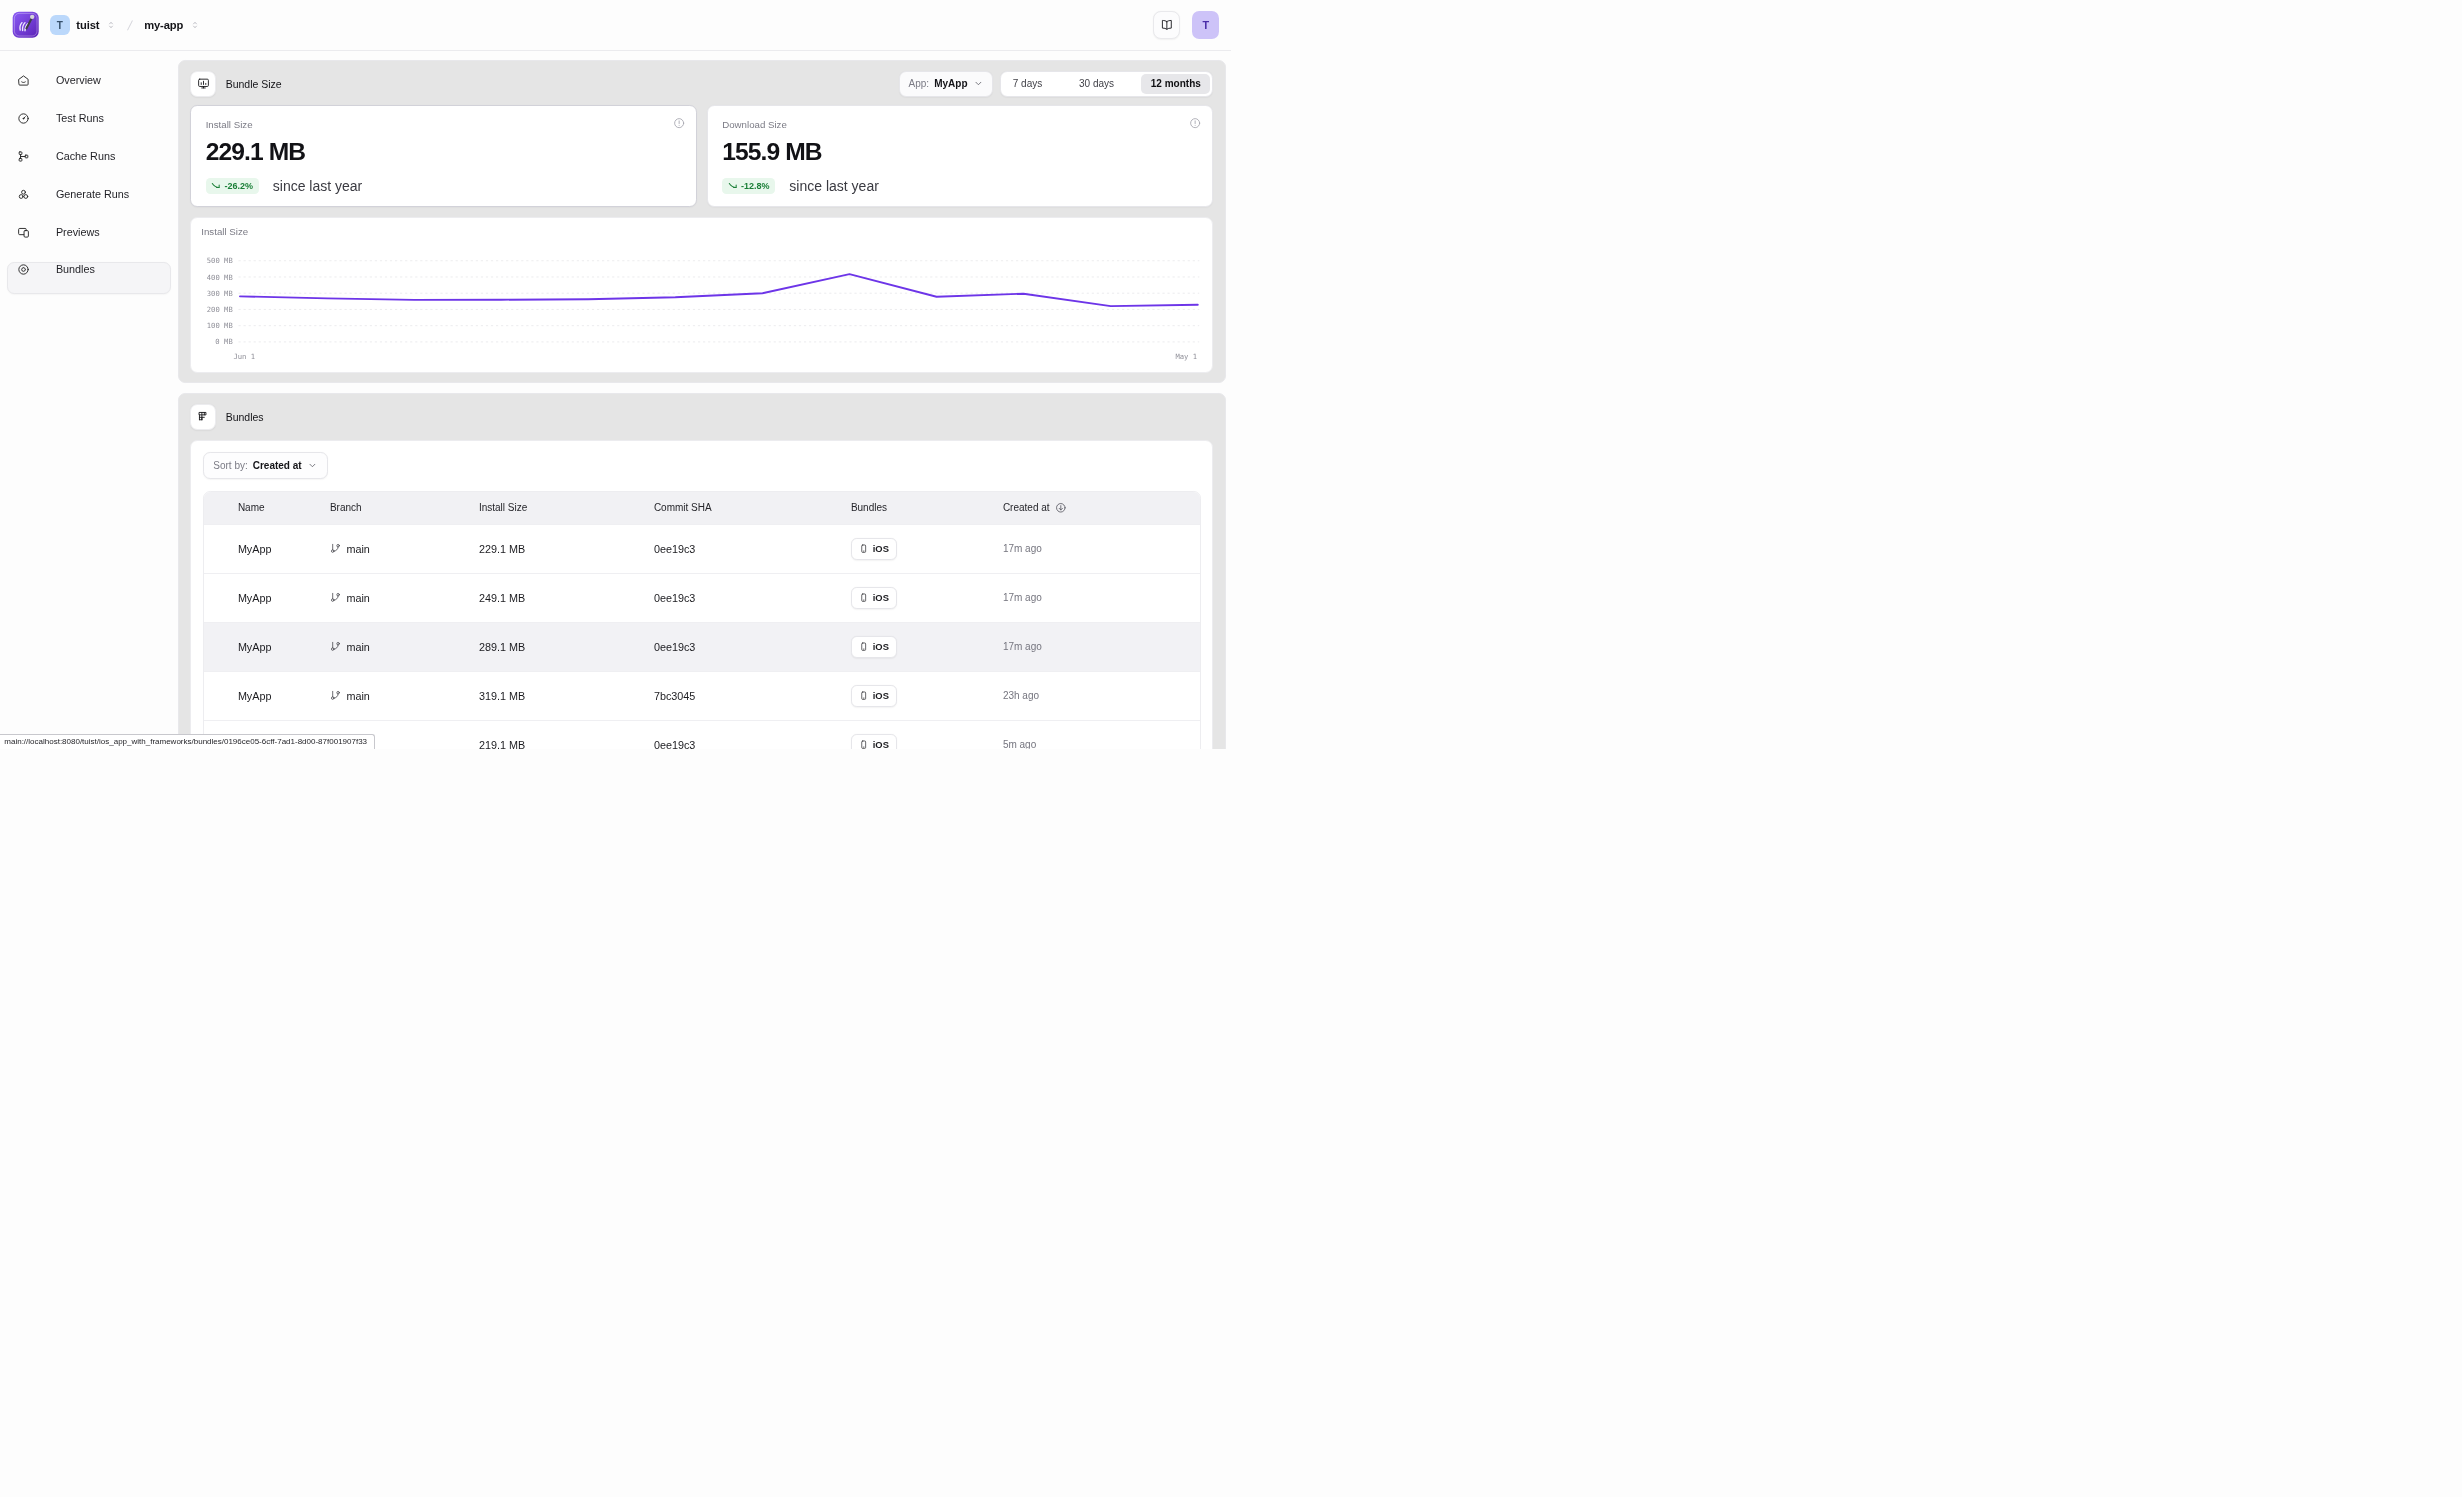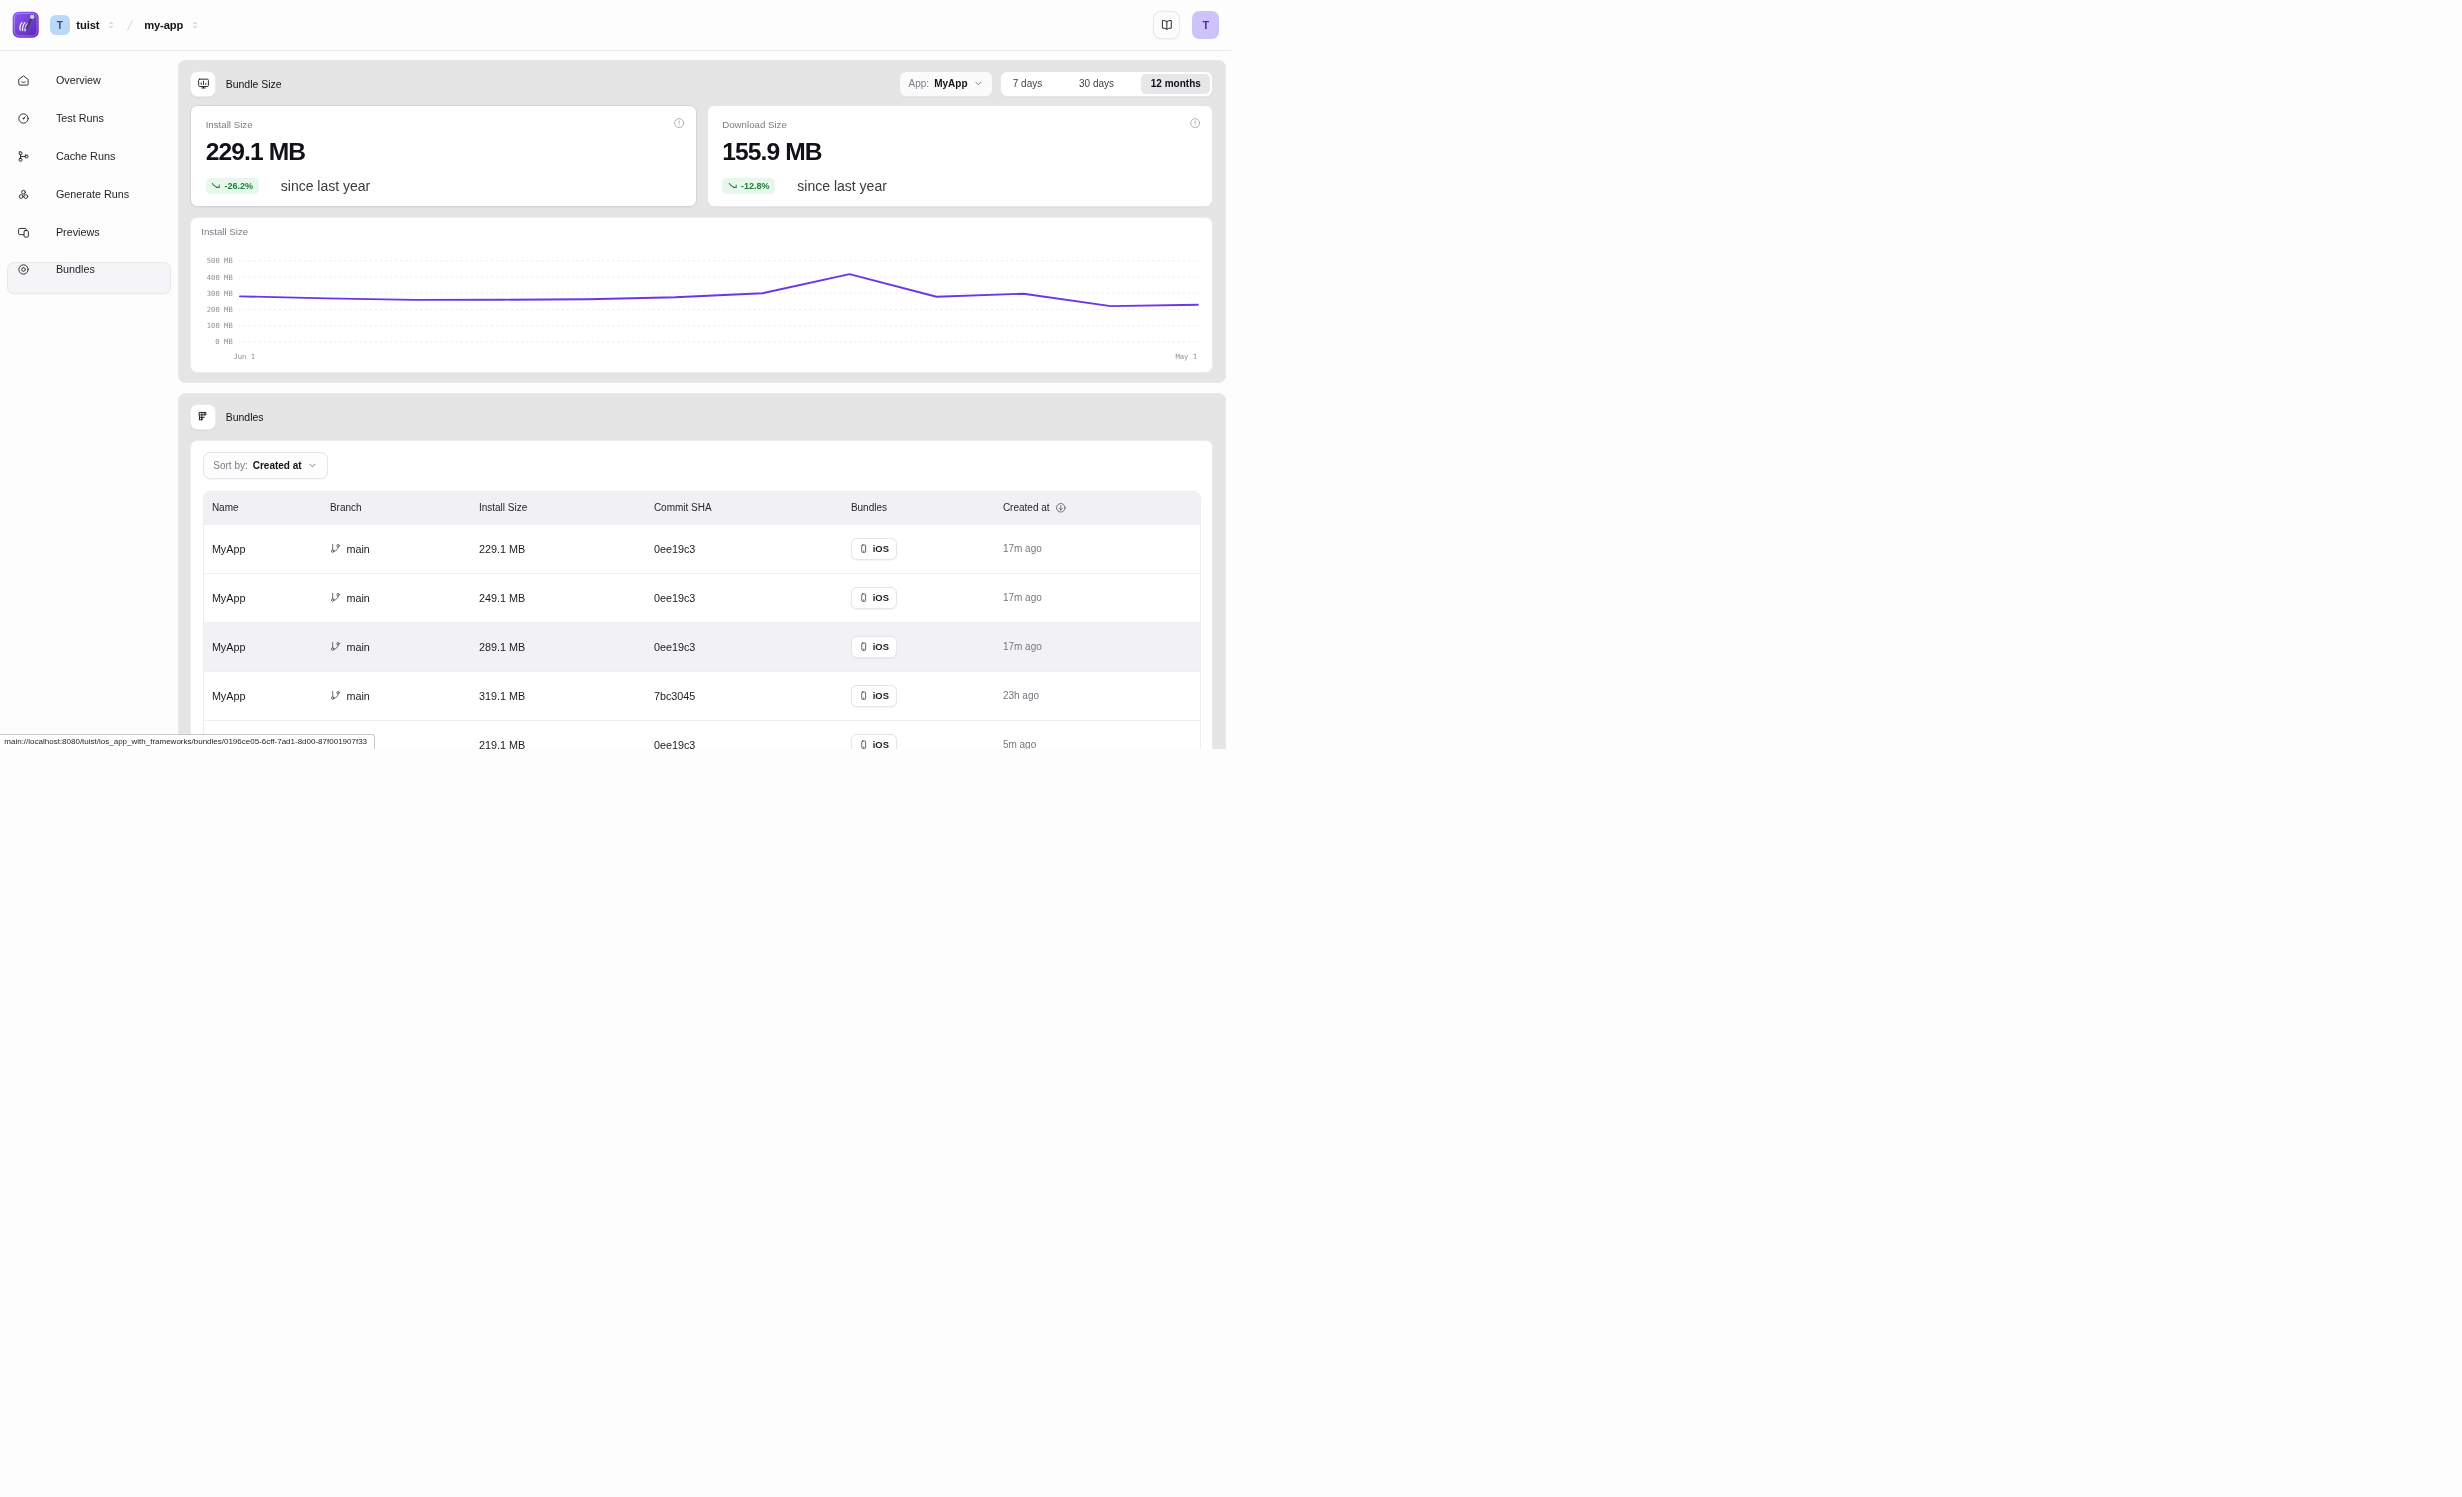"-26.2%" .stat-foot { gap: 22px -> 14px }
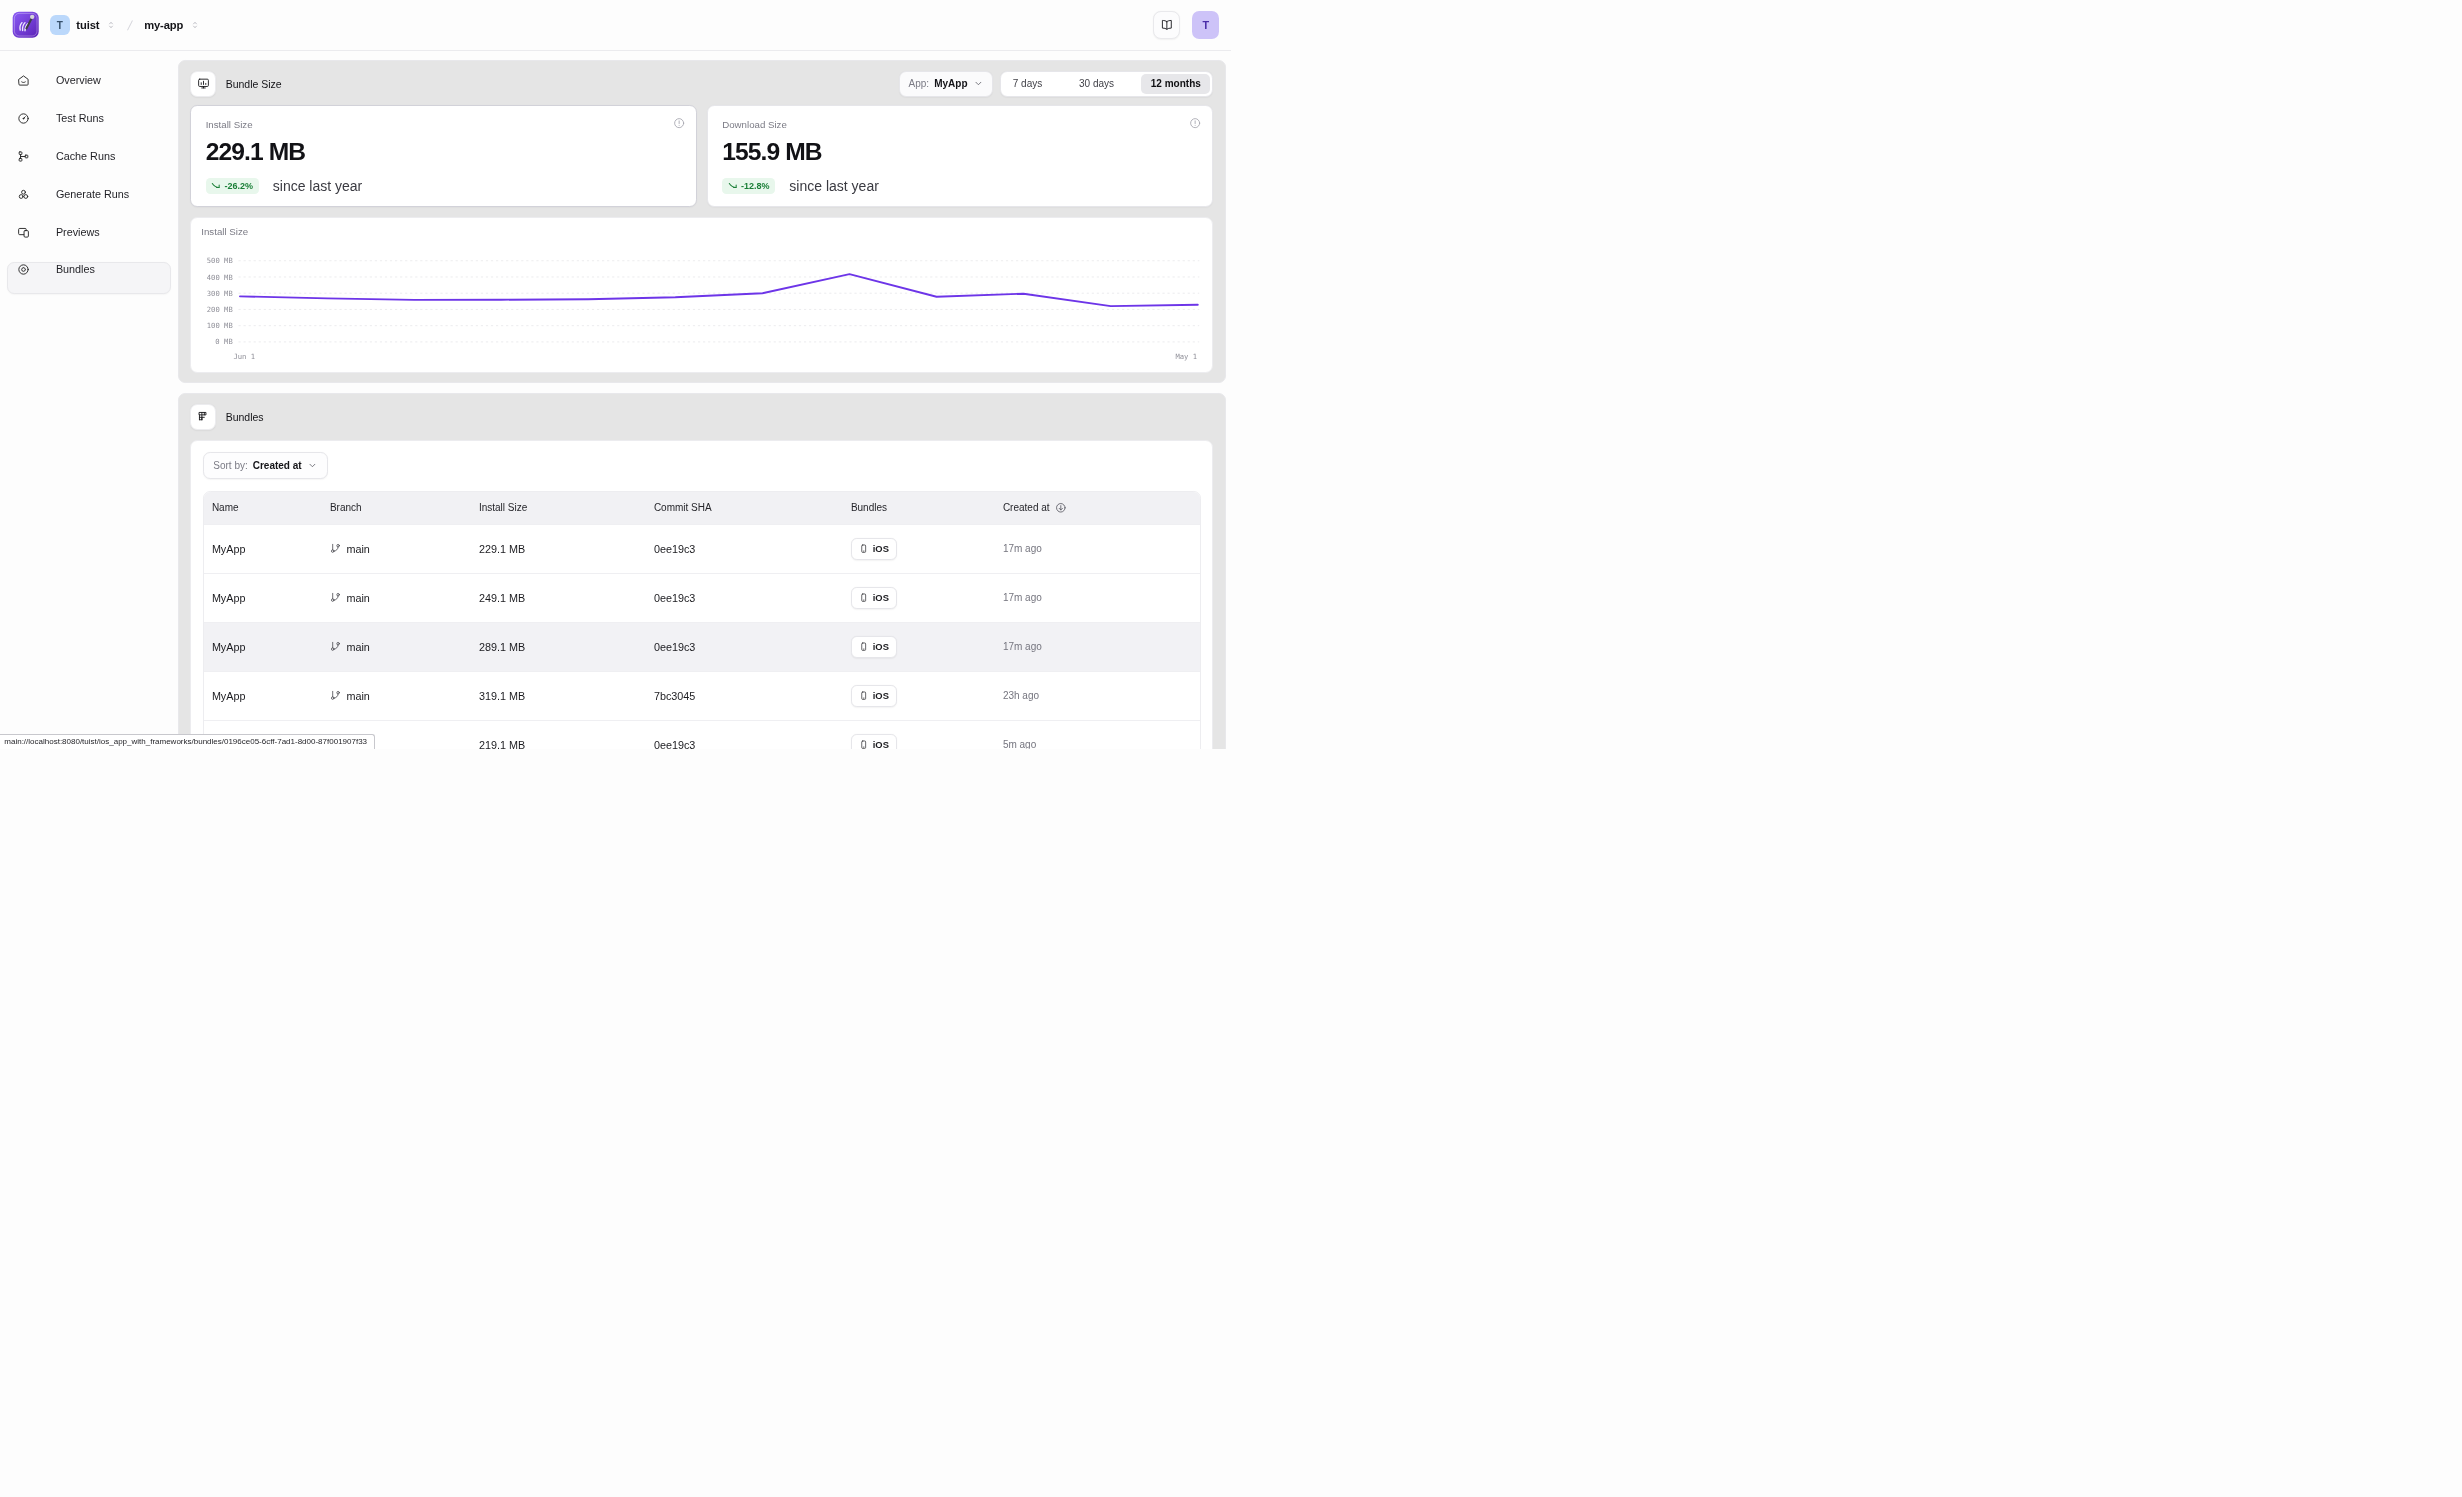"Name" .td:first-child,.th:first-child { padding-left: 8px -> 34px }
